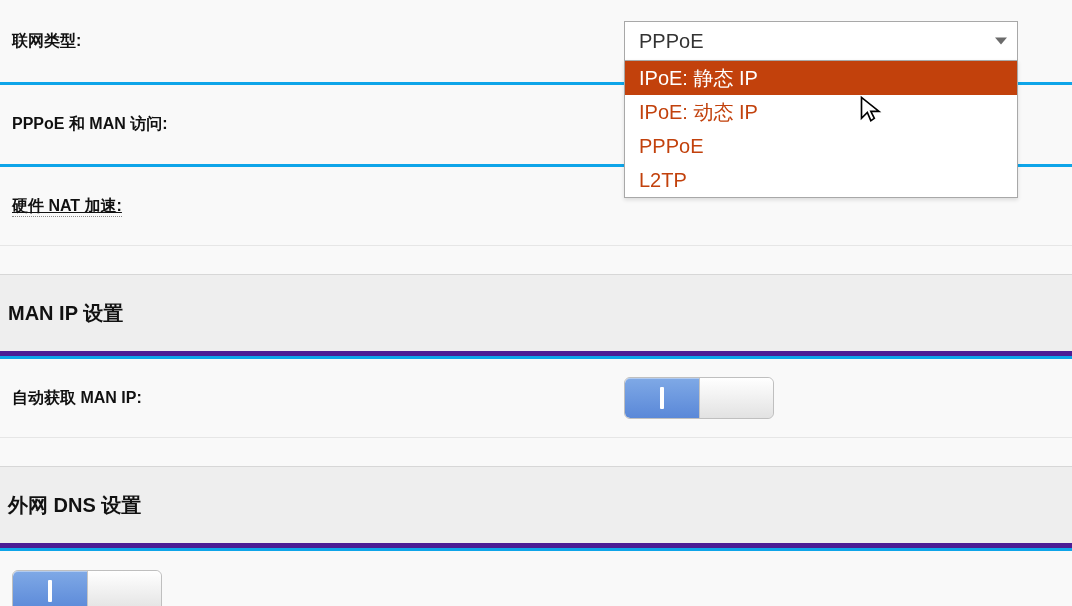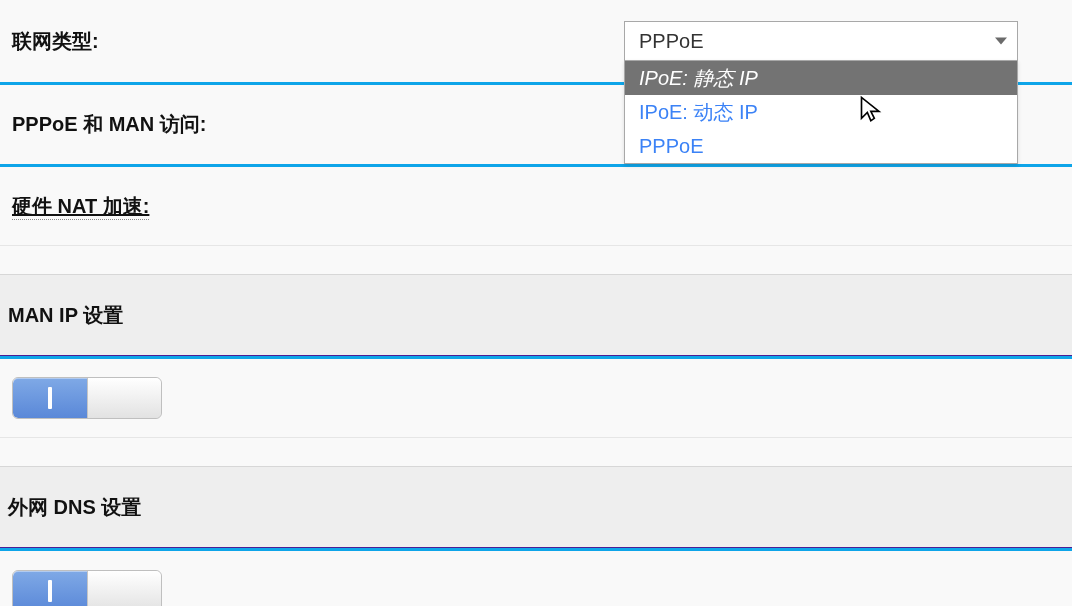"联网类型:" .label-cell { font-size: 20px -> 16px }
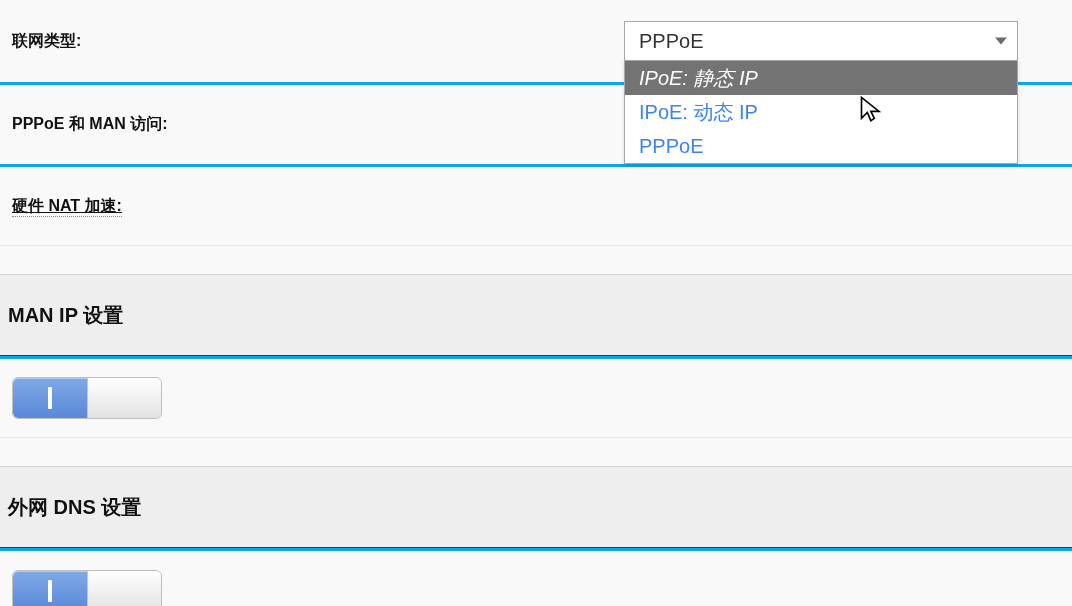"IPoE: 静态 IP" .dropdown .opt.hl { background: #737373 -> #c2410c; font-style: italic -> none }
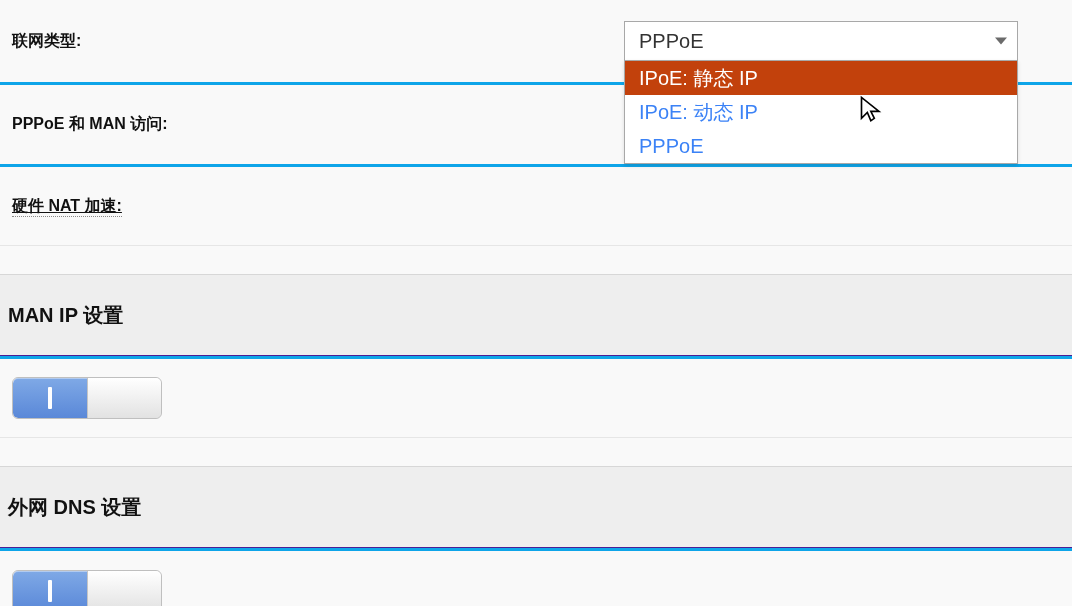"IPoE: 动态 IP" .dropdown .opt { color: #3b82f6 -> #c2410c }
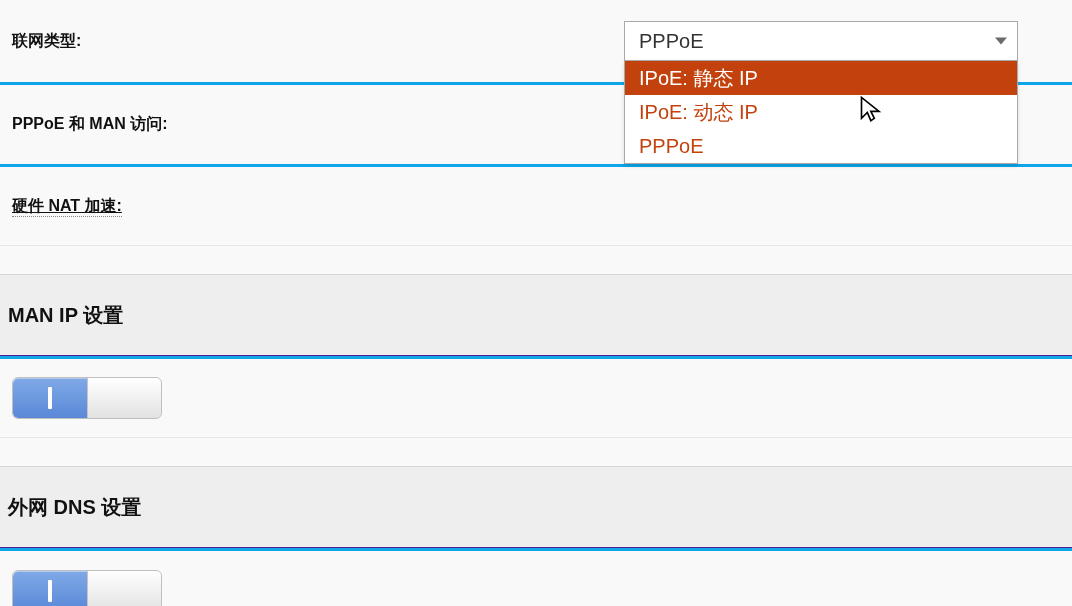"L2TP" div.opt { html: none -> <div>L2TP</div> }
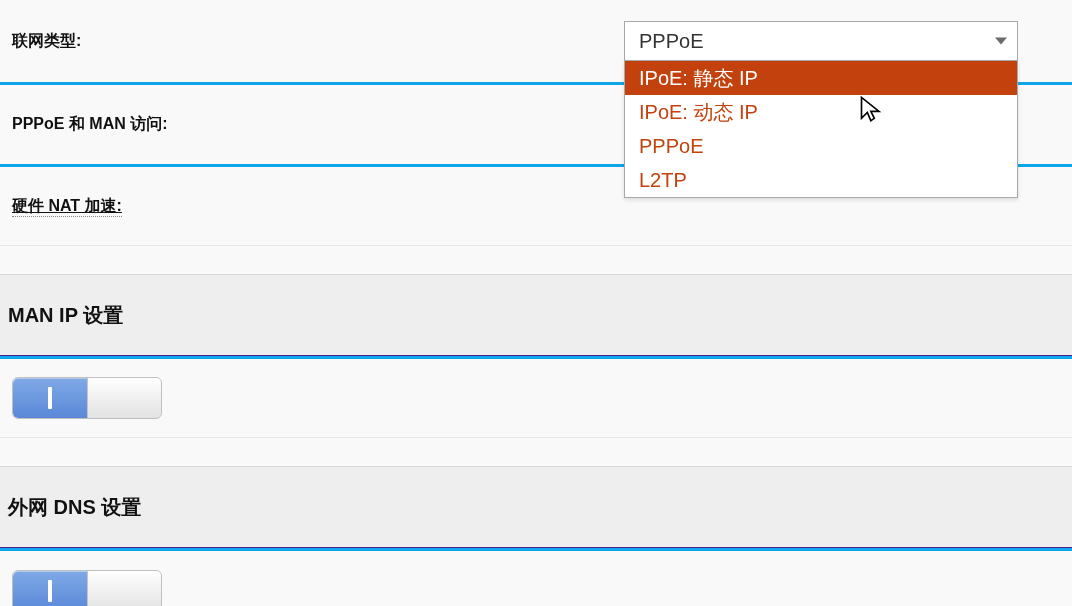"MAN IP 设置" .section { border-bottom: 1px solid #4c1d95 -> 5px solid #4c1d95 }
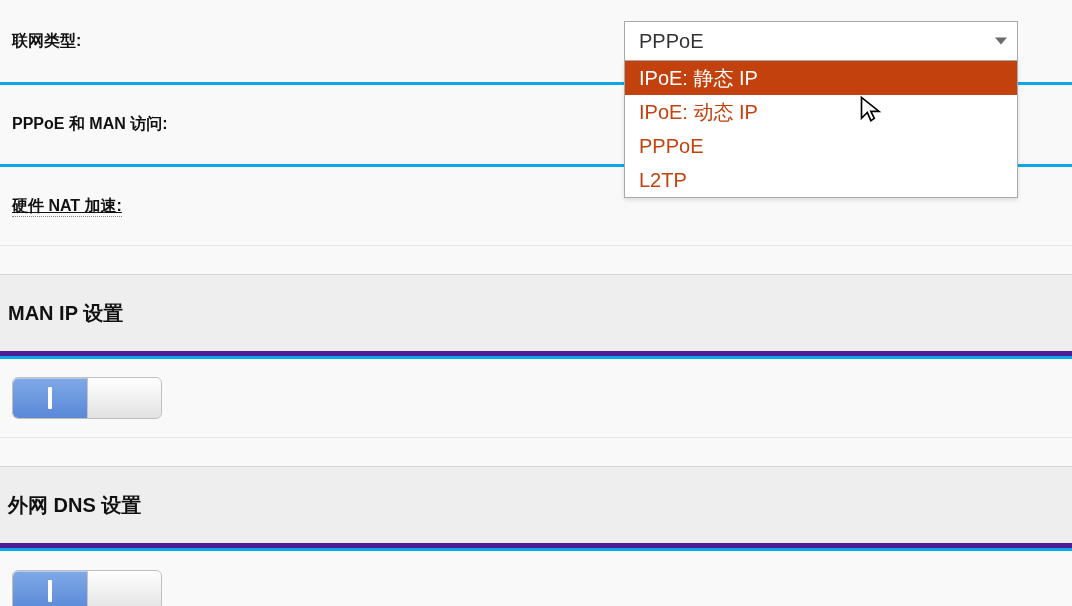"自动获取 MAN IP:" div.label-cell { html: none -> <div> <span>自动获取 MAN IP:</span> </div> }
